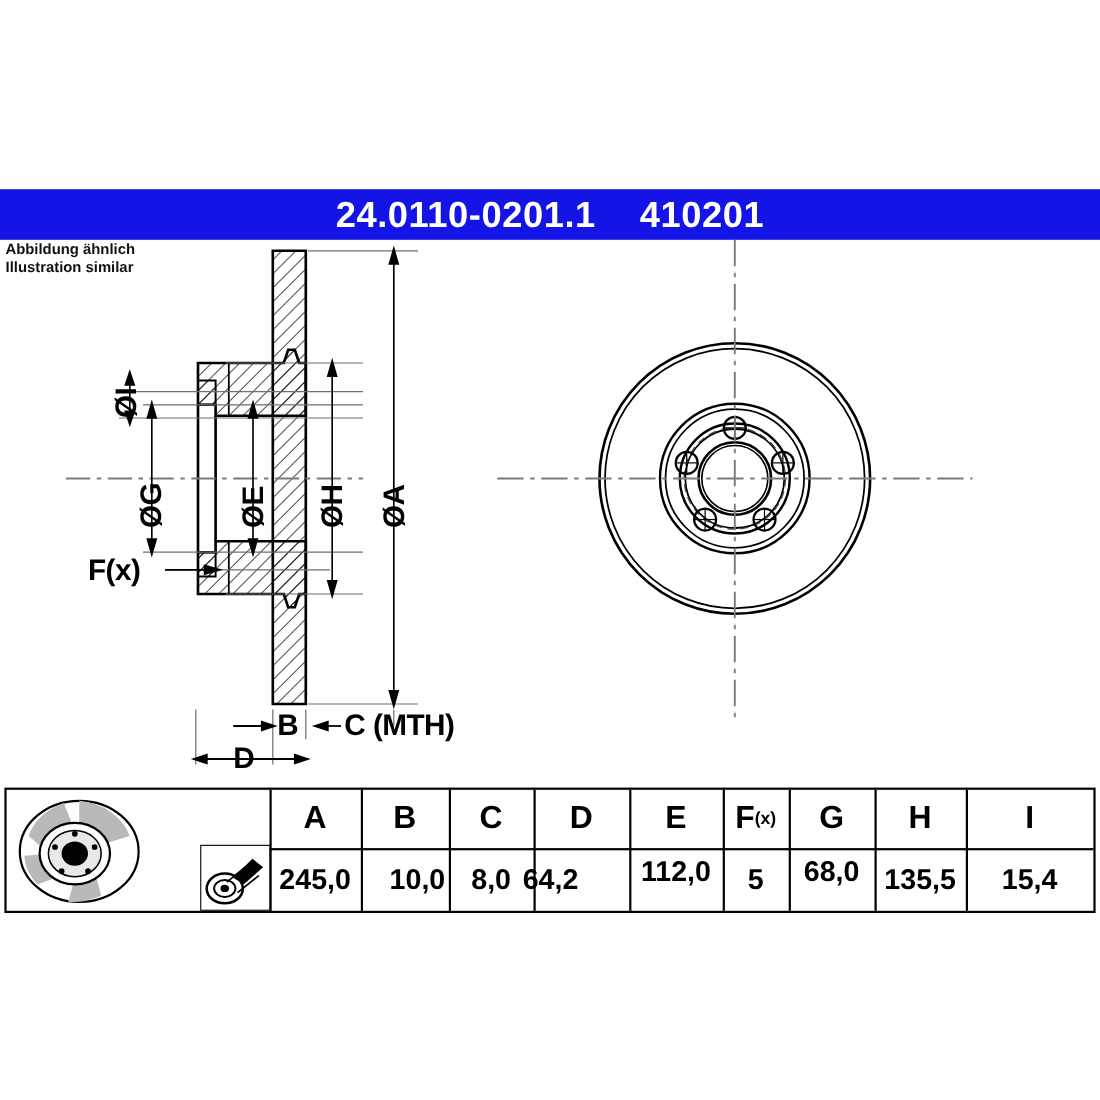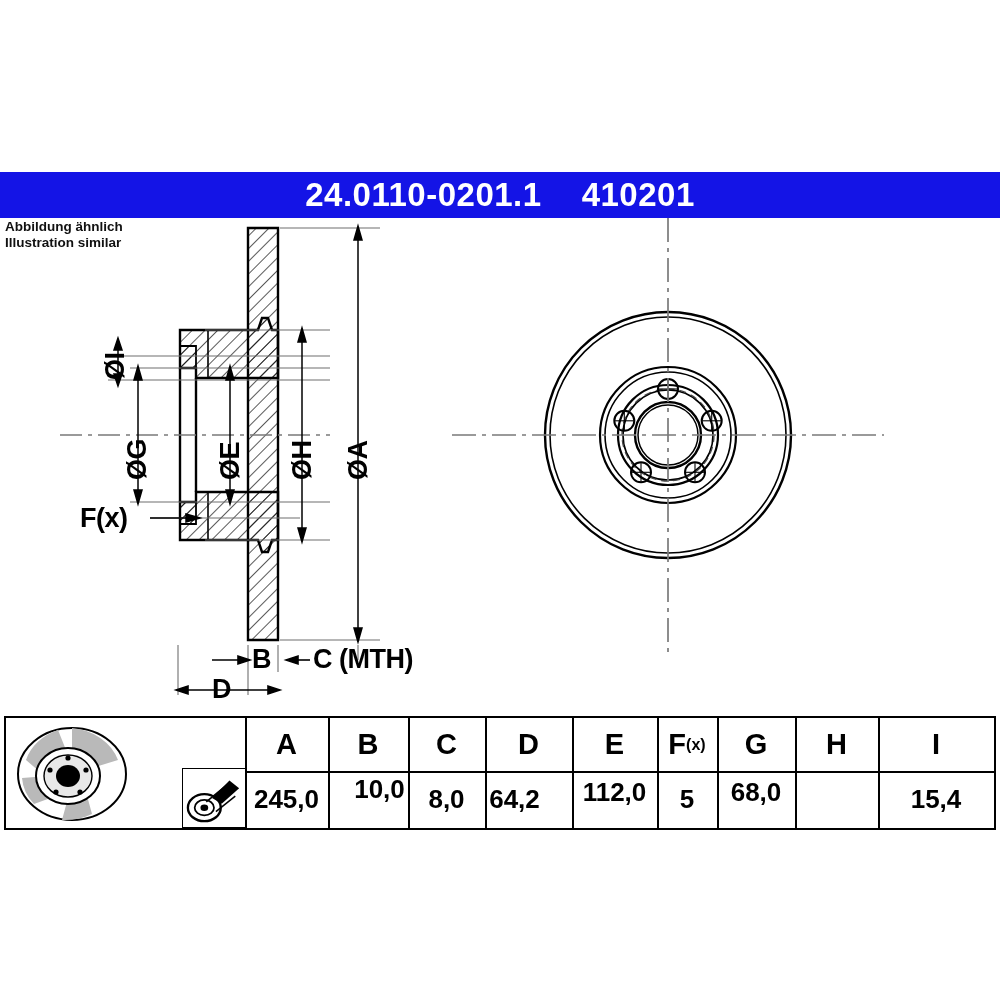"10,0" div.dimcell { top: 43px -> 53px }
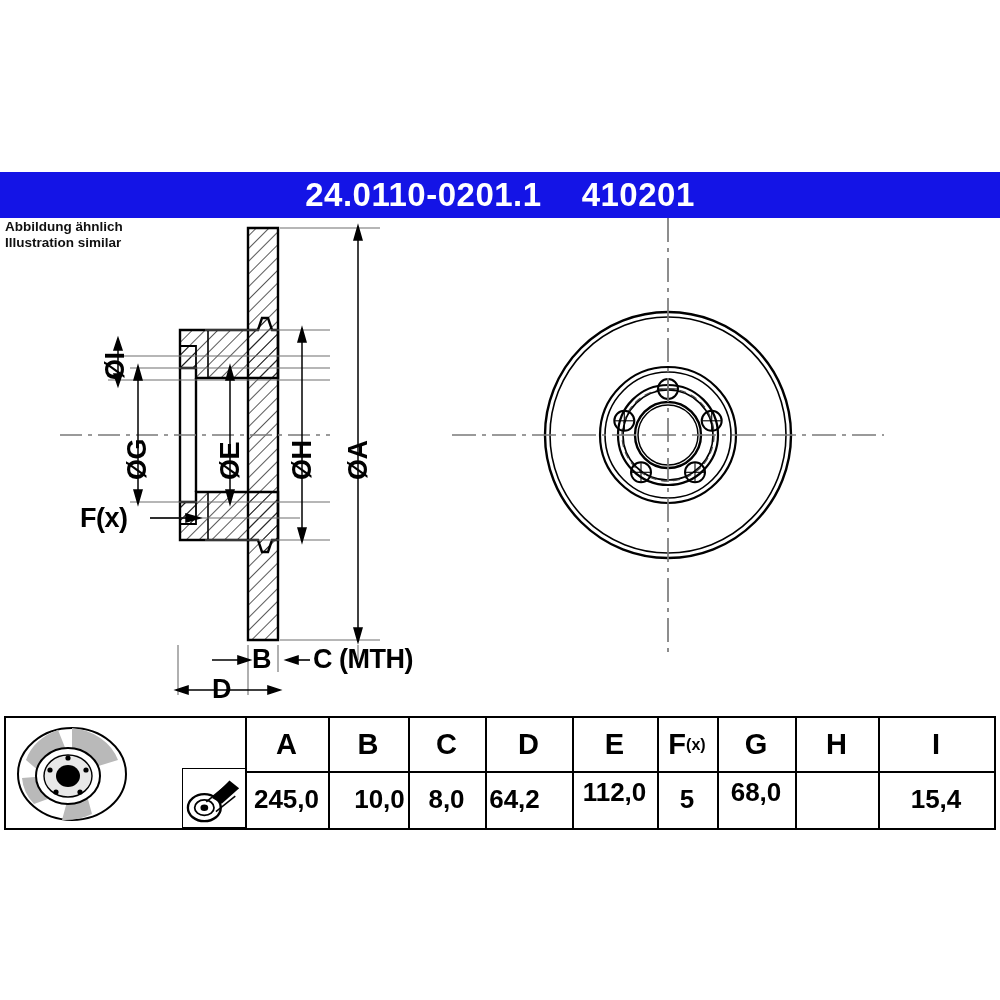"64,2" div.dimcell { left: 465px -> 451px }
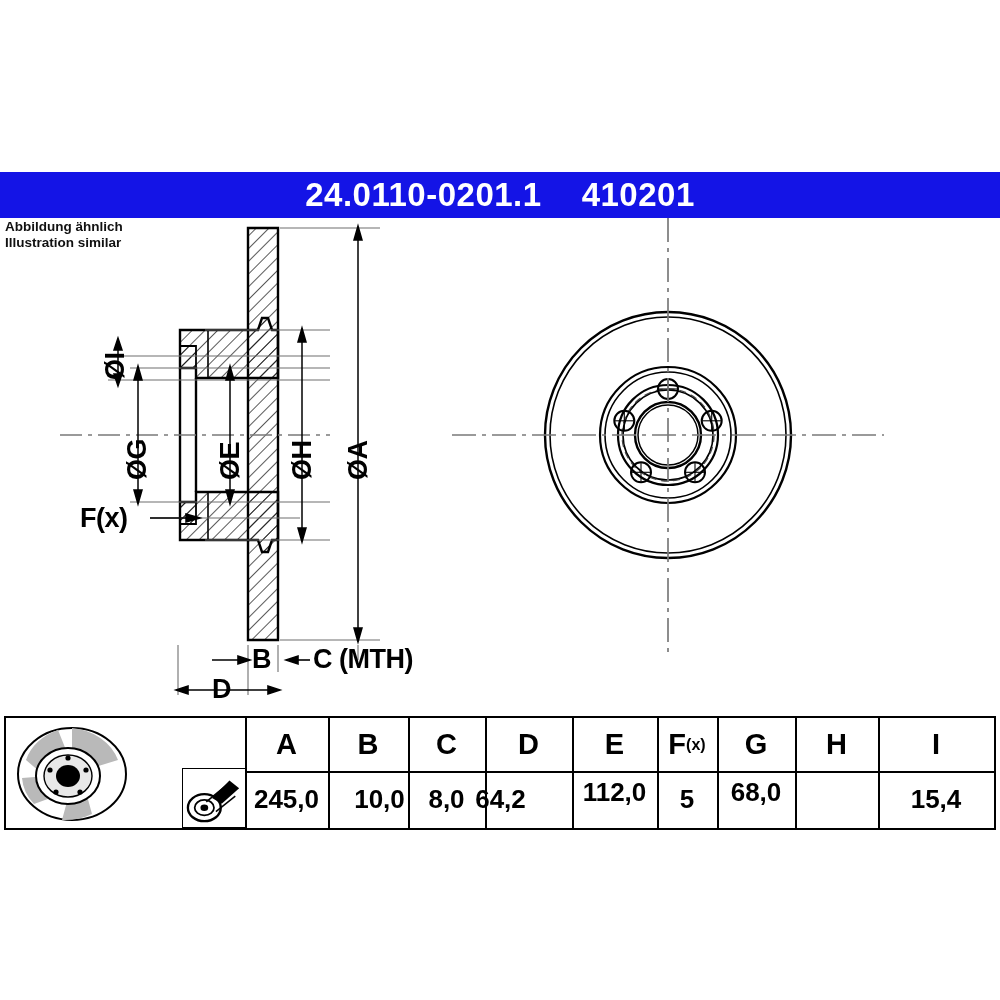"135,5" div.dimcell { html: none -> <div>135,5</div> }
